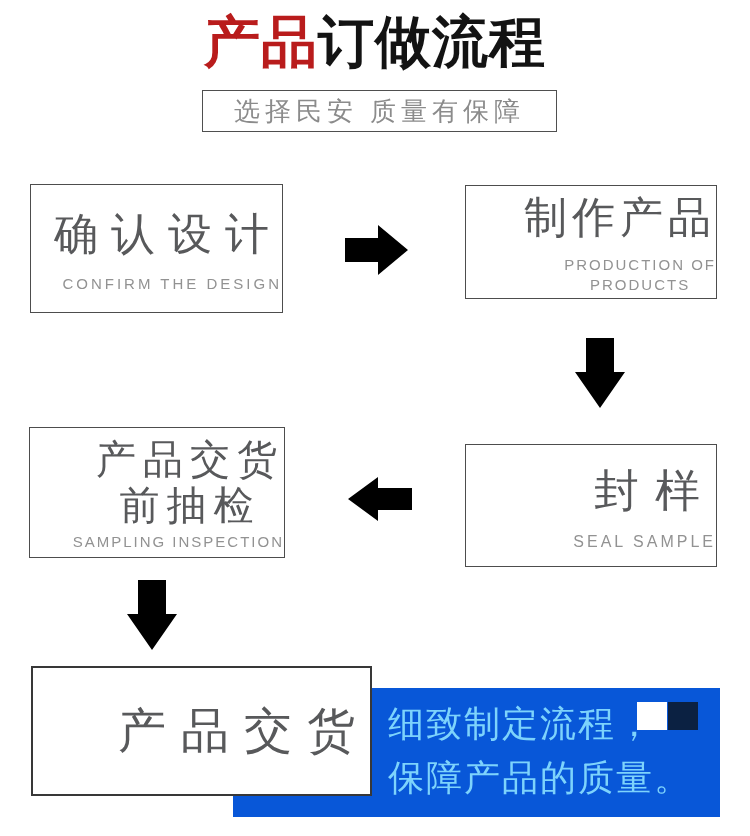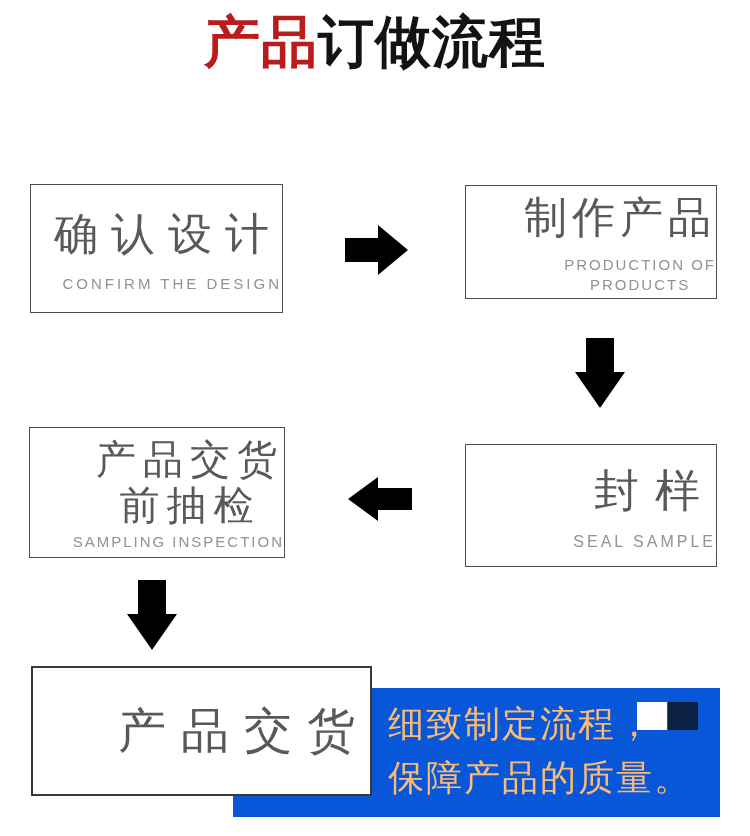"选择民安 质量有保障" div.subtitle-box { html: none -> <div> <span>选择民安 质量有保障</span> </div> }
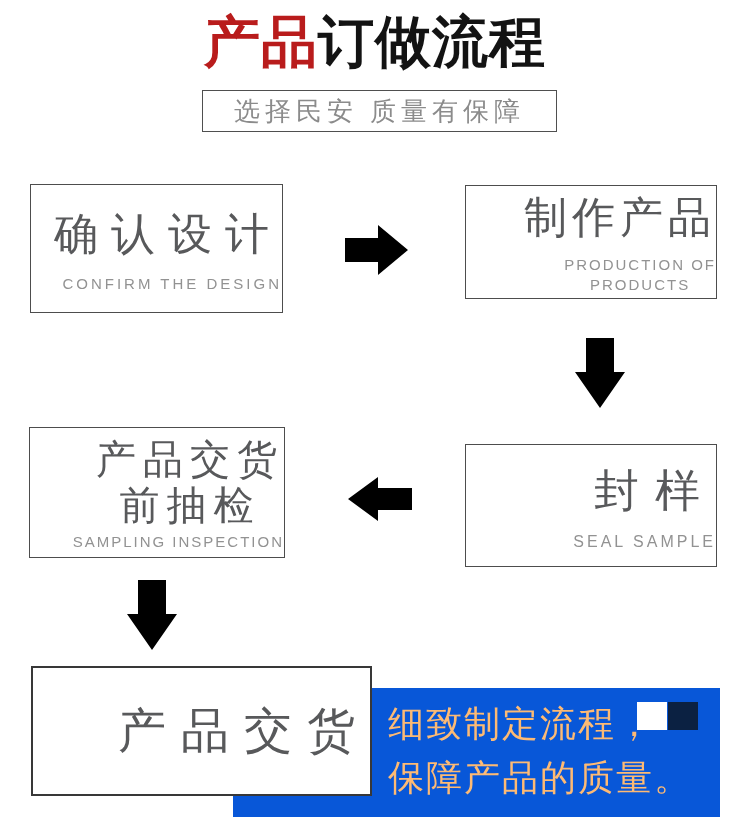"细致制定流程，" div.lines { color: #fdba74 -> #7dd3fc }
